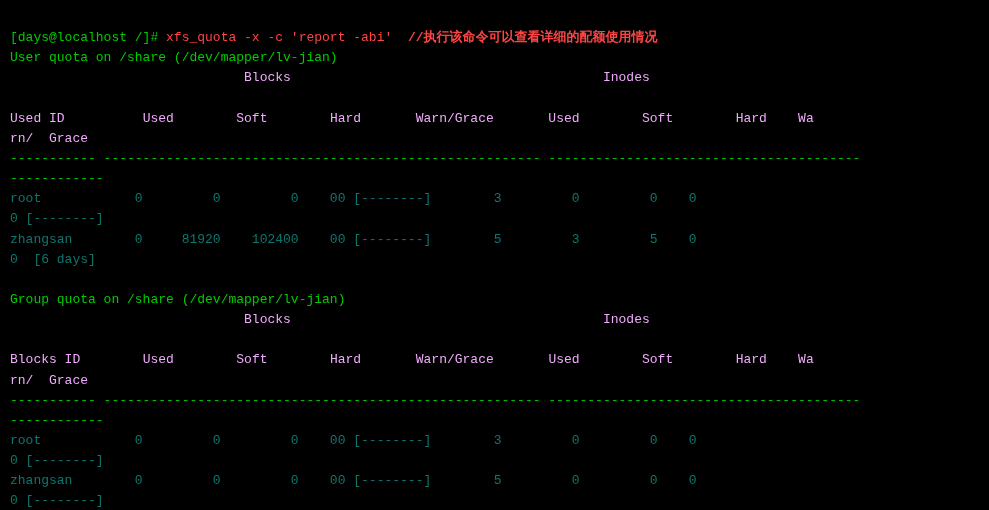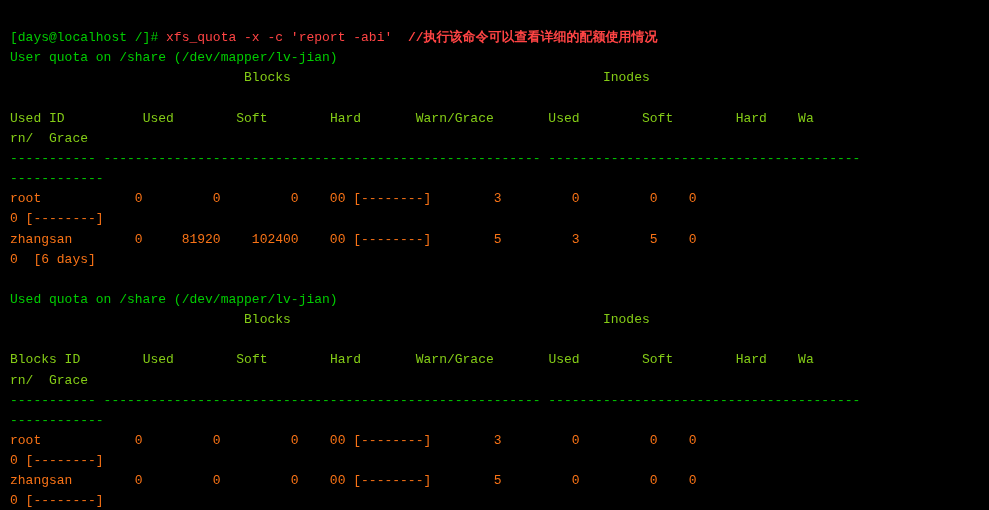"Blocks Inodes" .columns { color: #84cc16 -> #f0abfc }
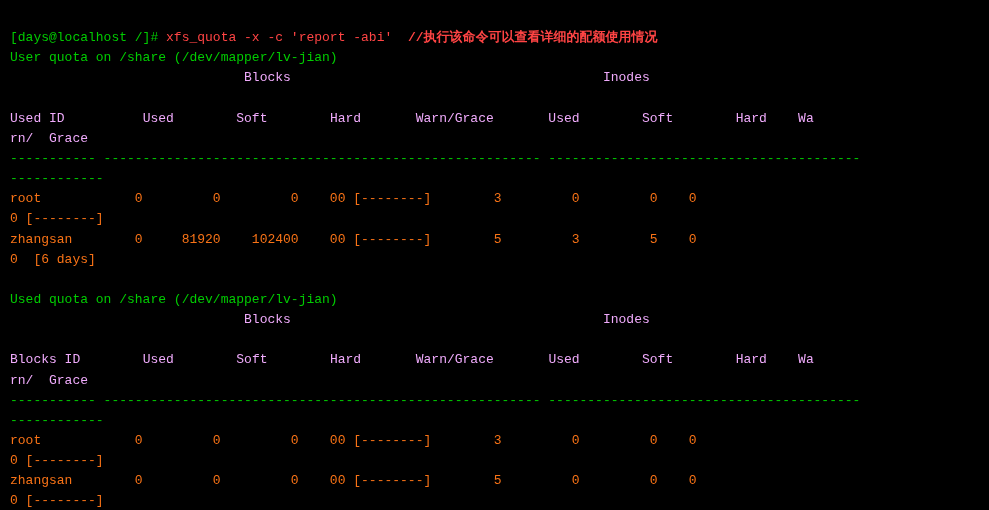"root 0 0 0 00" .data-row { color: #f97316 -> #0f766e }
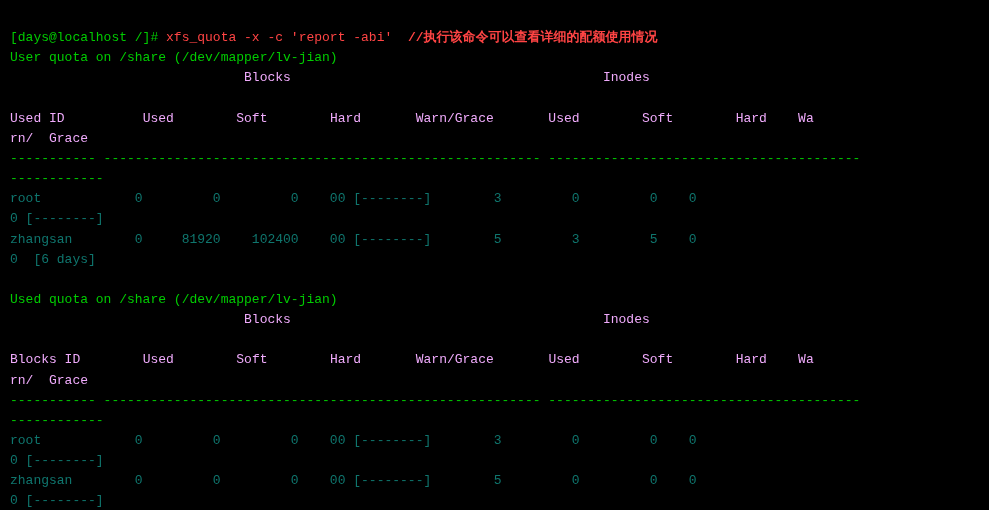"Used quota on /share" span.header-line { text: Used -> Group }
